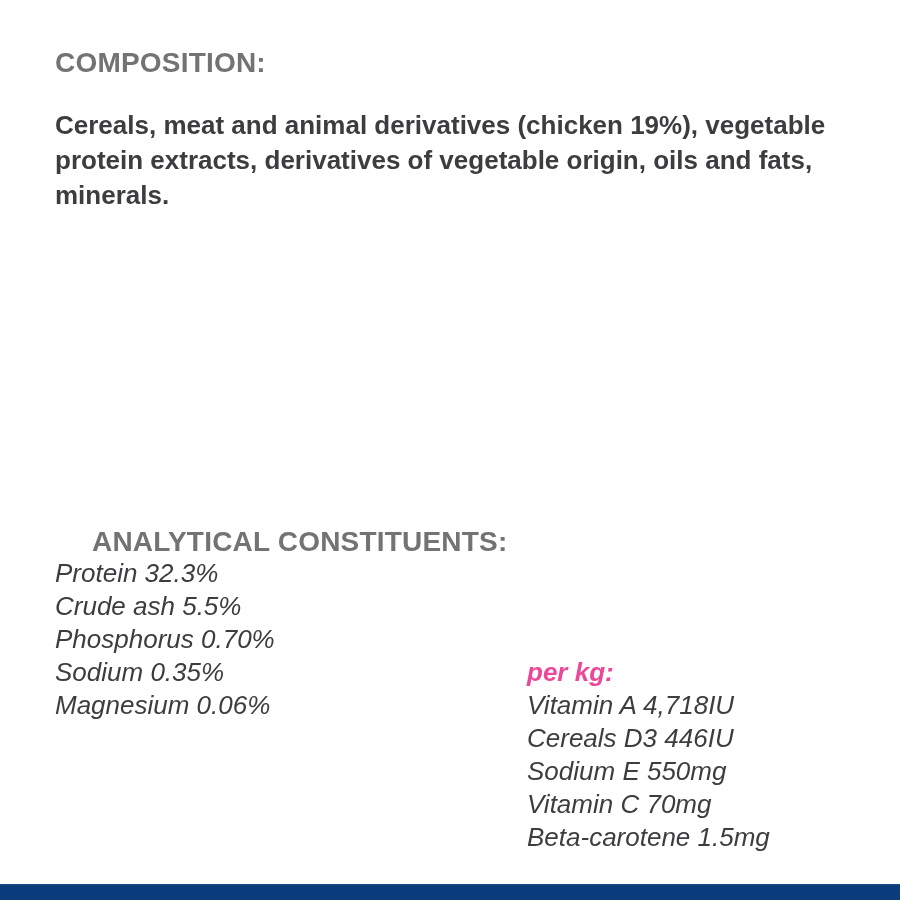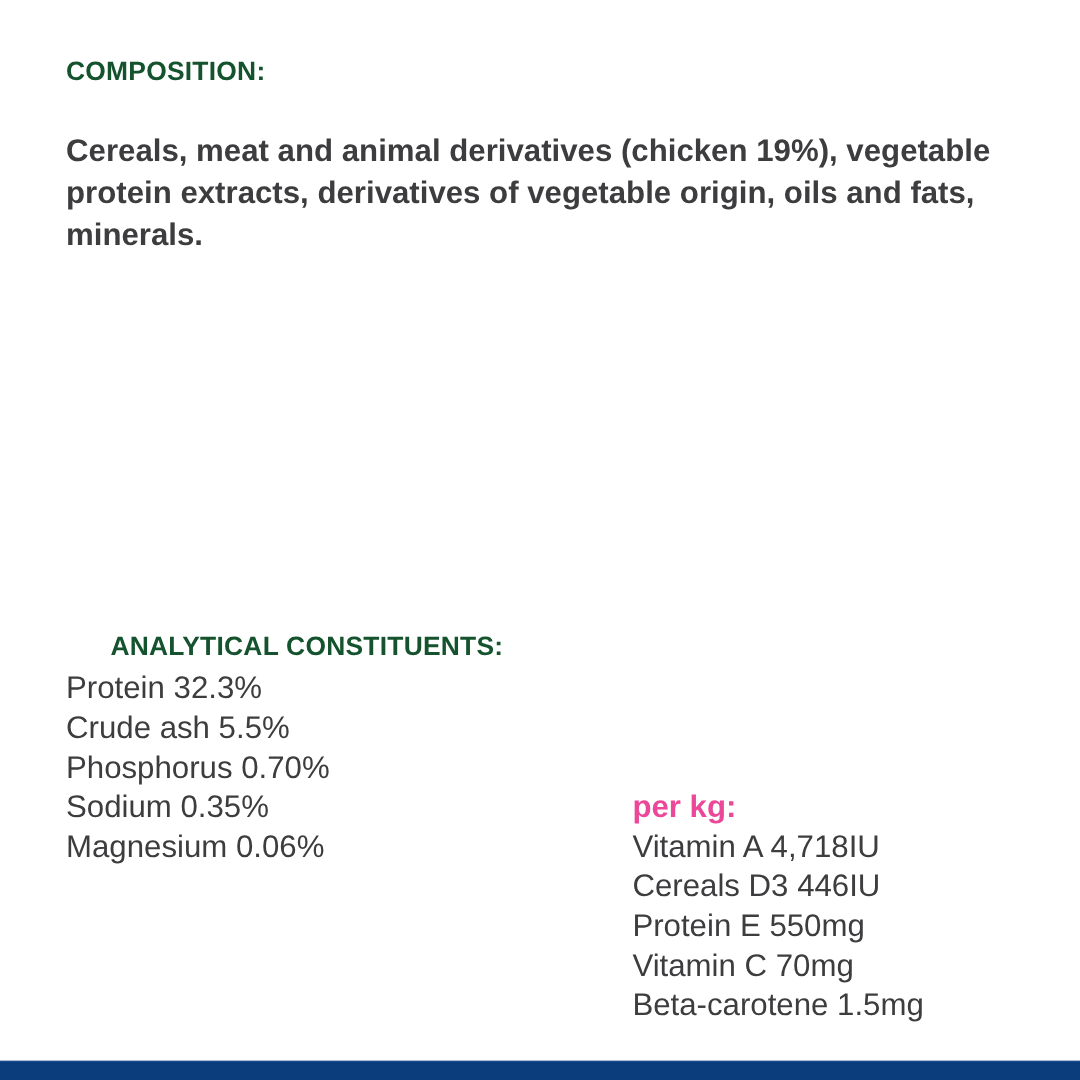"COMPOSITION:" .section-heading { color: #14532d -> #737373; font-size: 22px -> 28px }
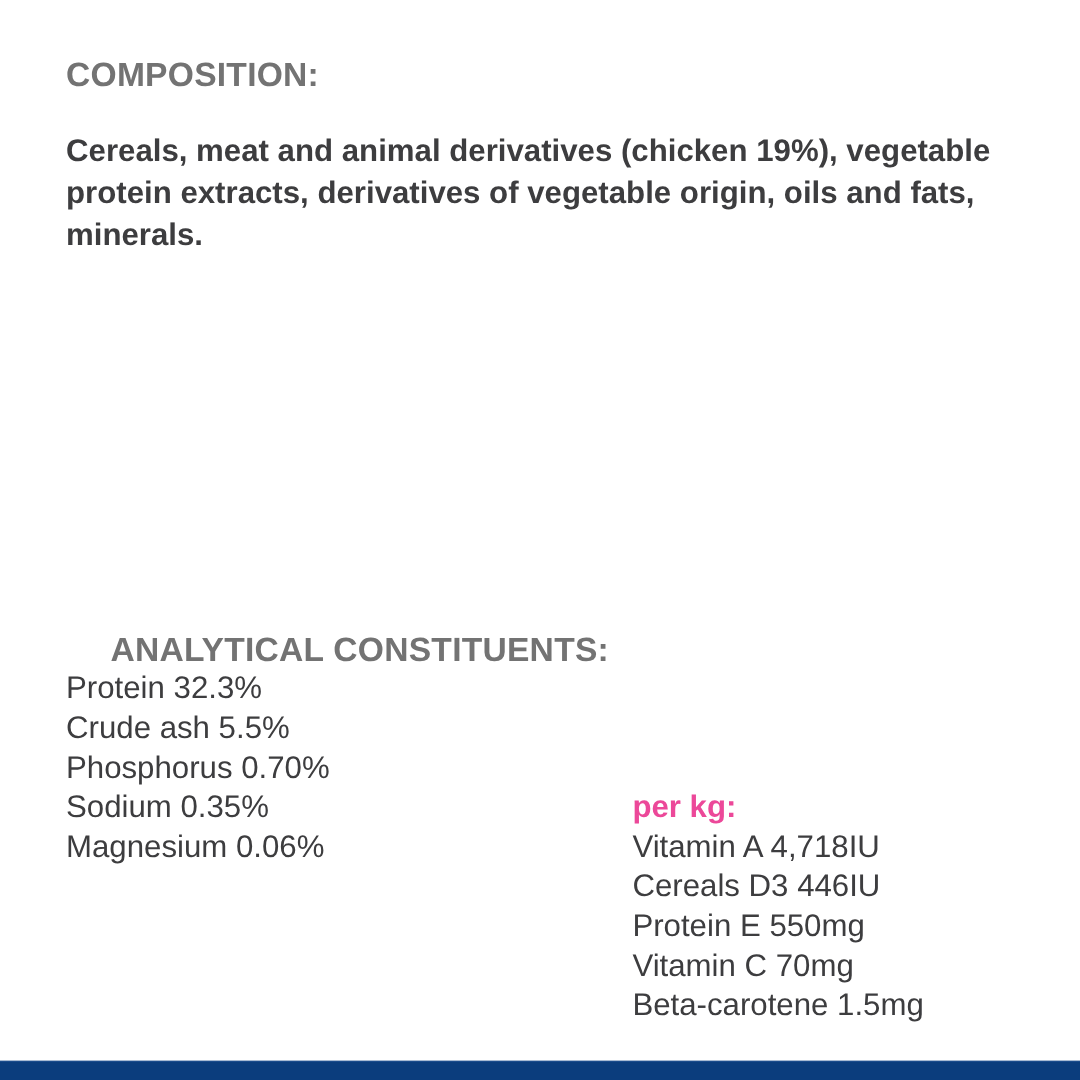"Protein 32.3%" .constituents-area { font-style: none -> italic }
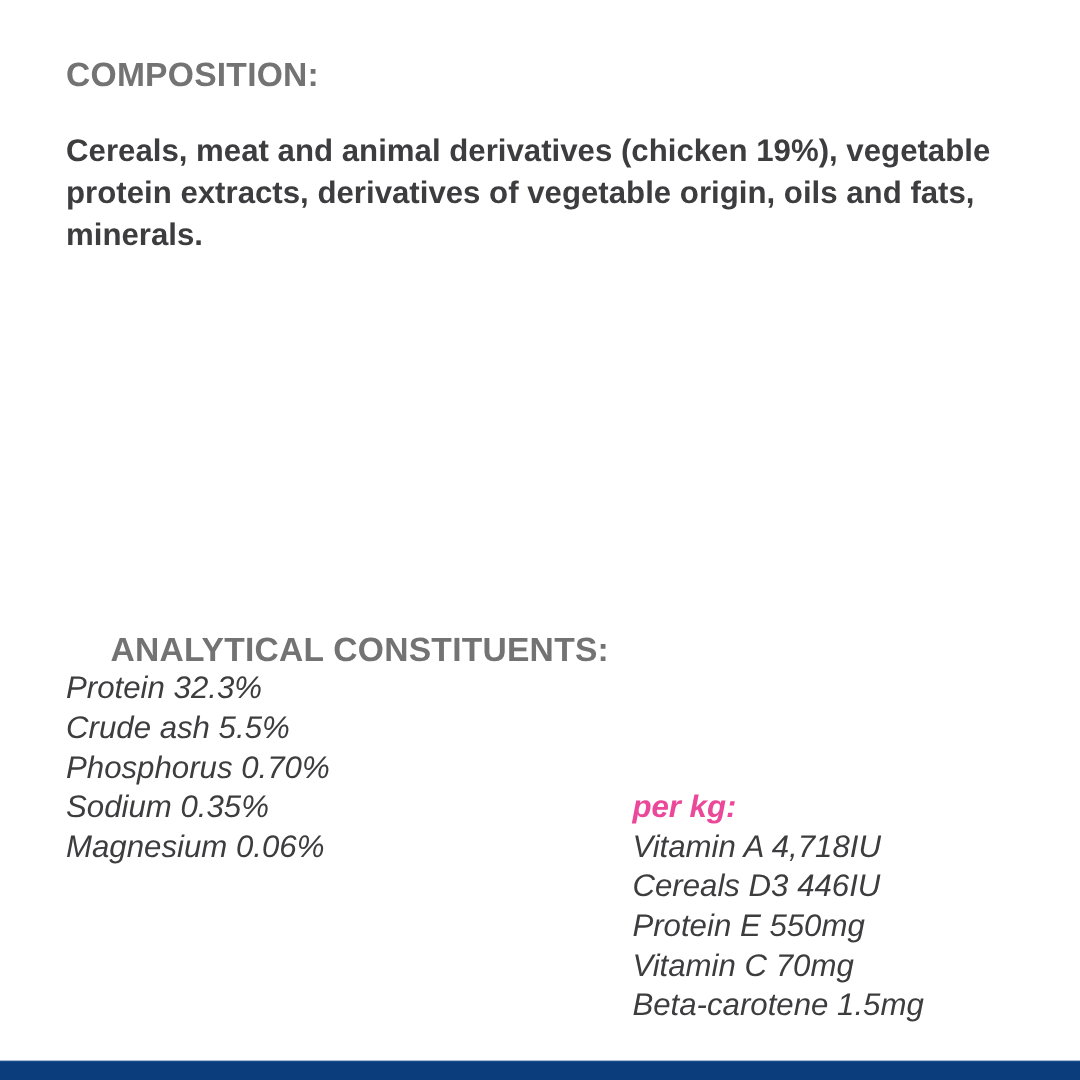"Protein E 550mg" div.nutrient-line { text: Protein -> Sodium }
